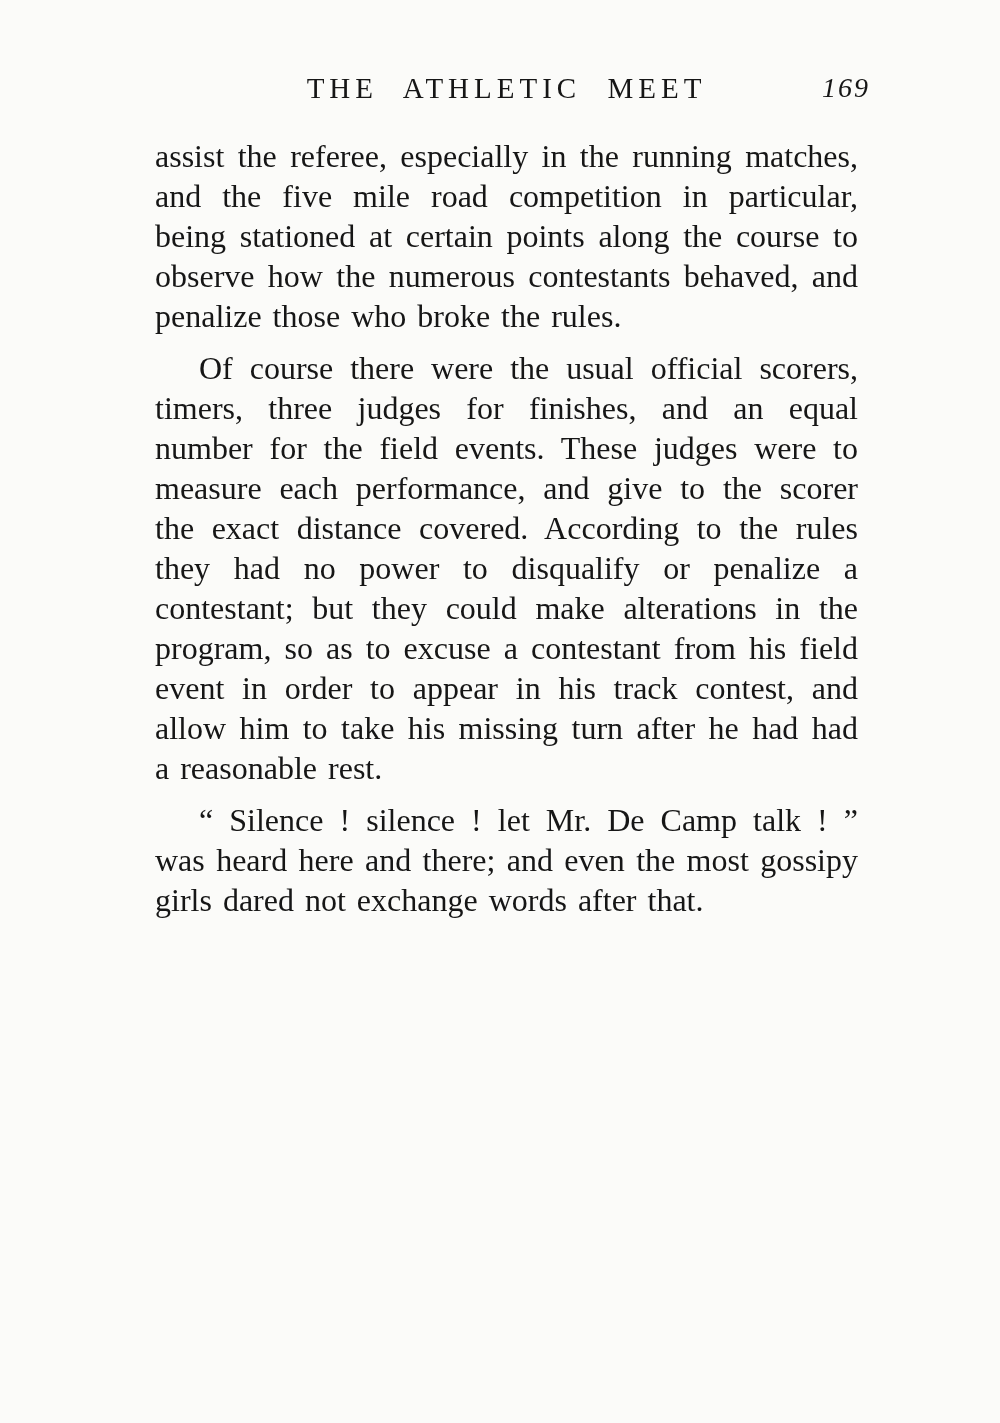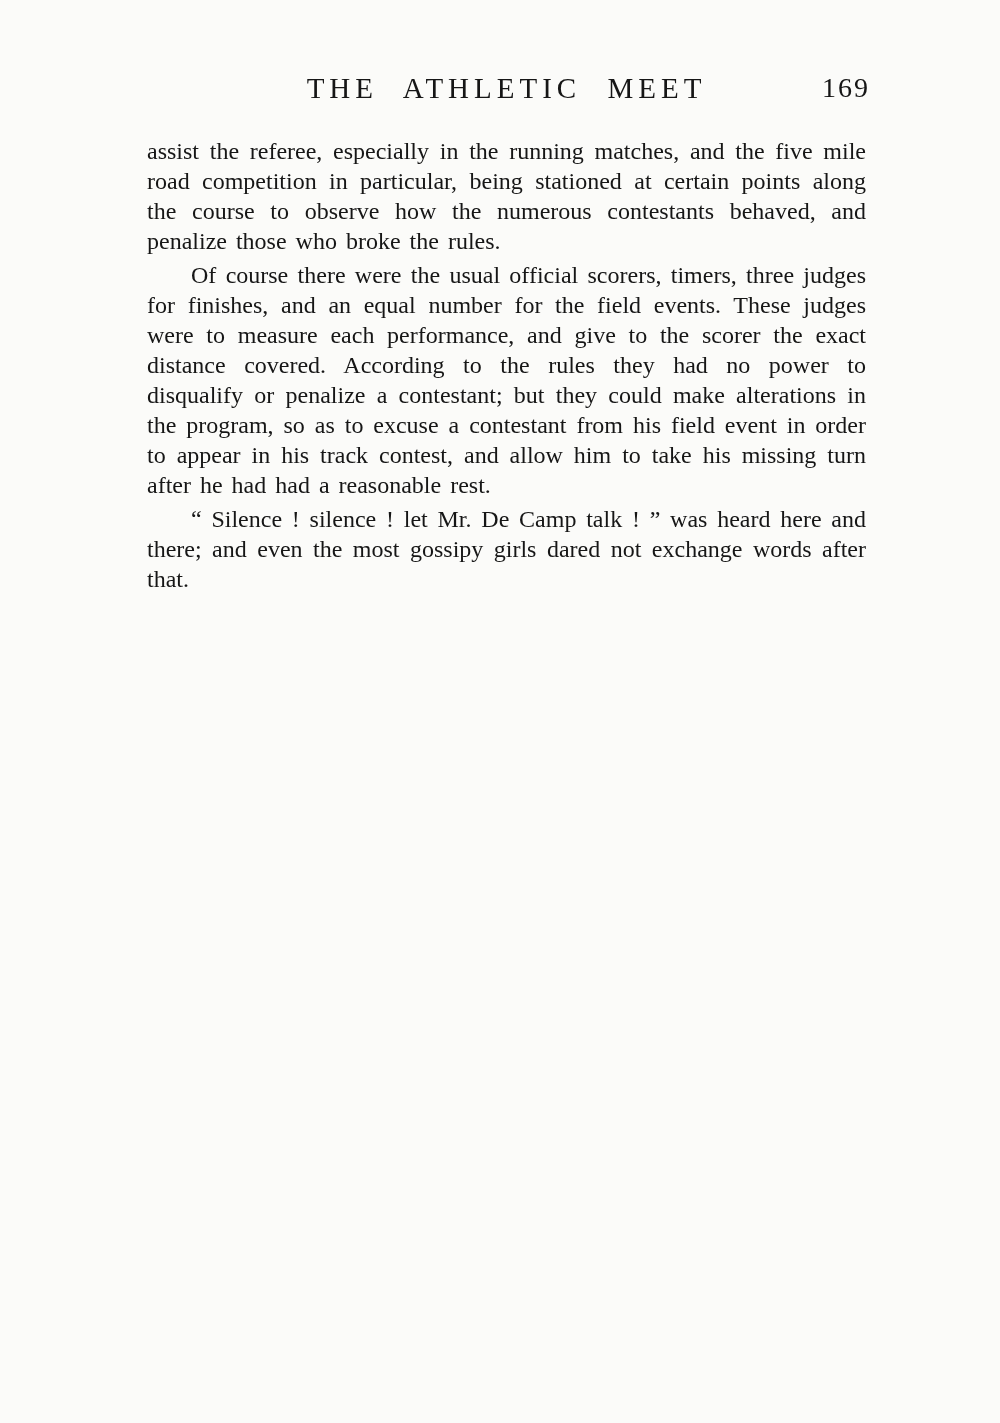"169" .header .pagenum { font-style: none -> italic }
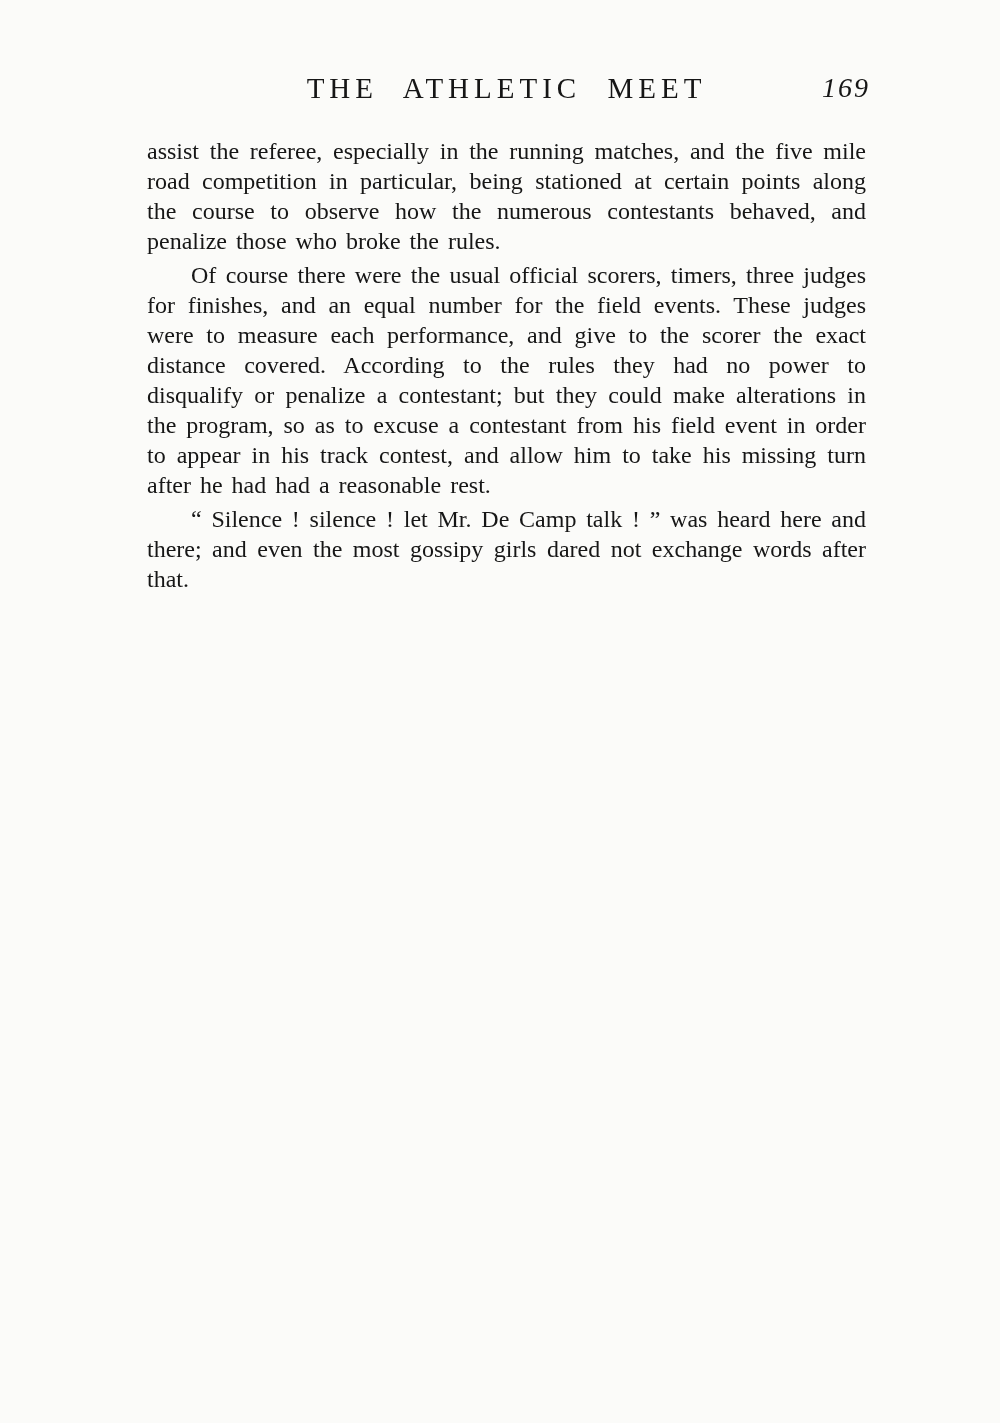"assist the referee, especially in" .body-text p { font-size: 24px -> 32px; line-height: 30px -> 40px; margin: 4px -> 12px }
